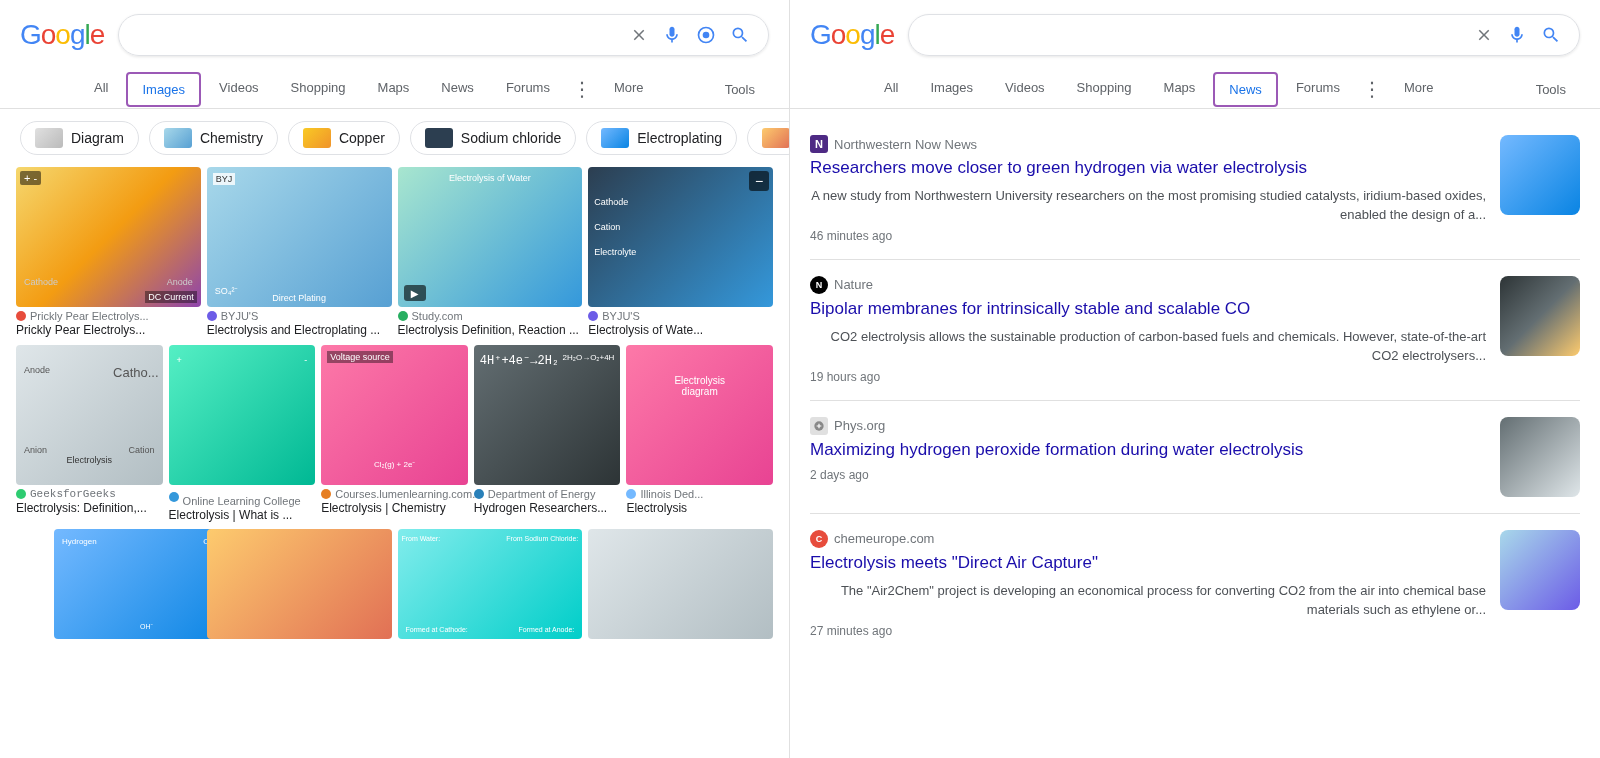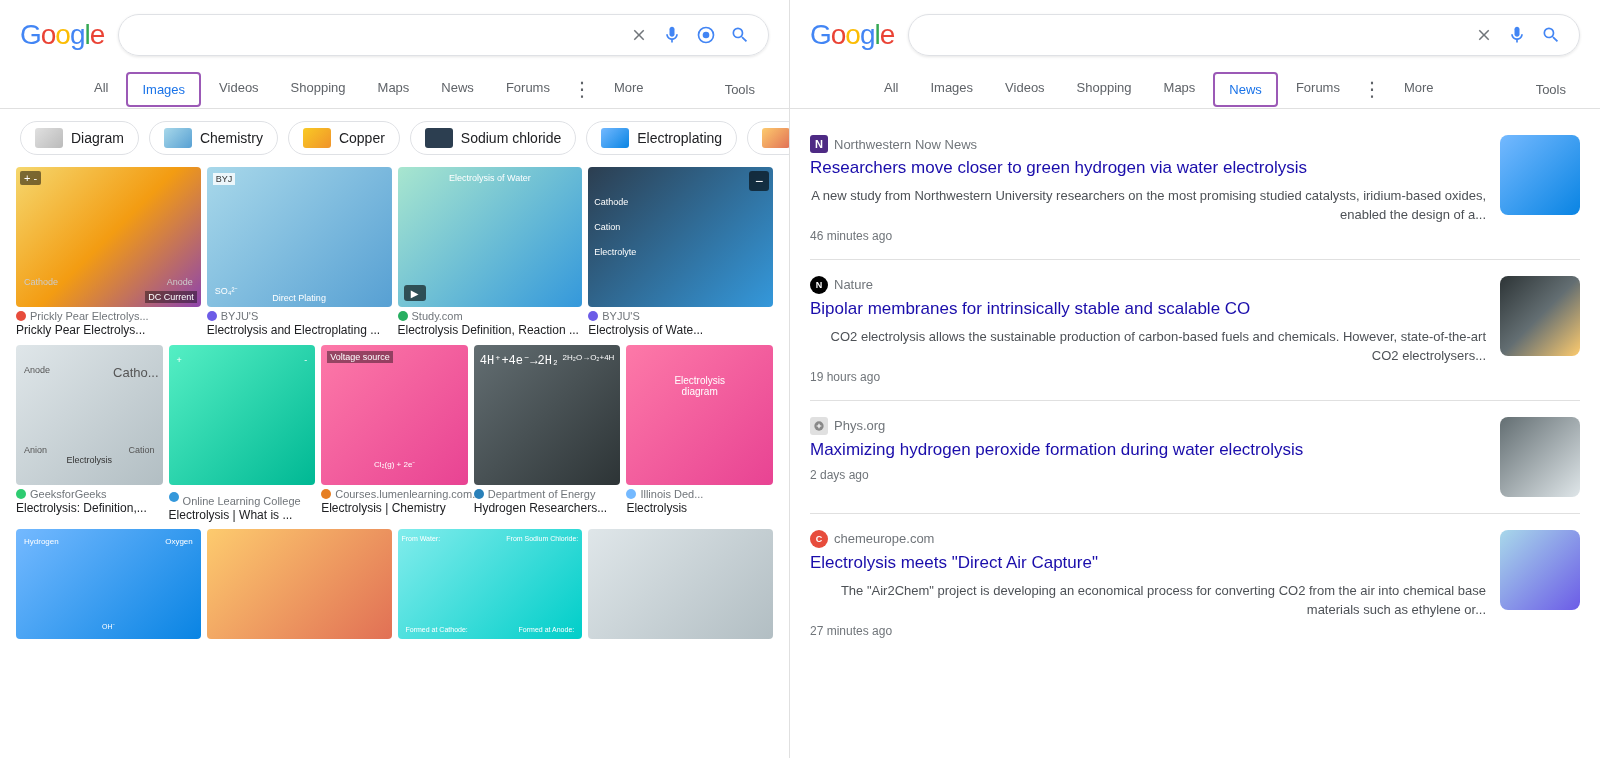"GeeksforGeeks" span { font-family: none -> Liberation Mono, monospace }
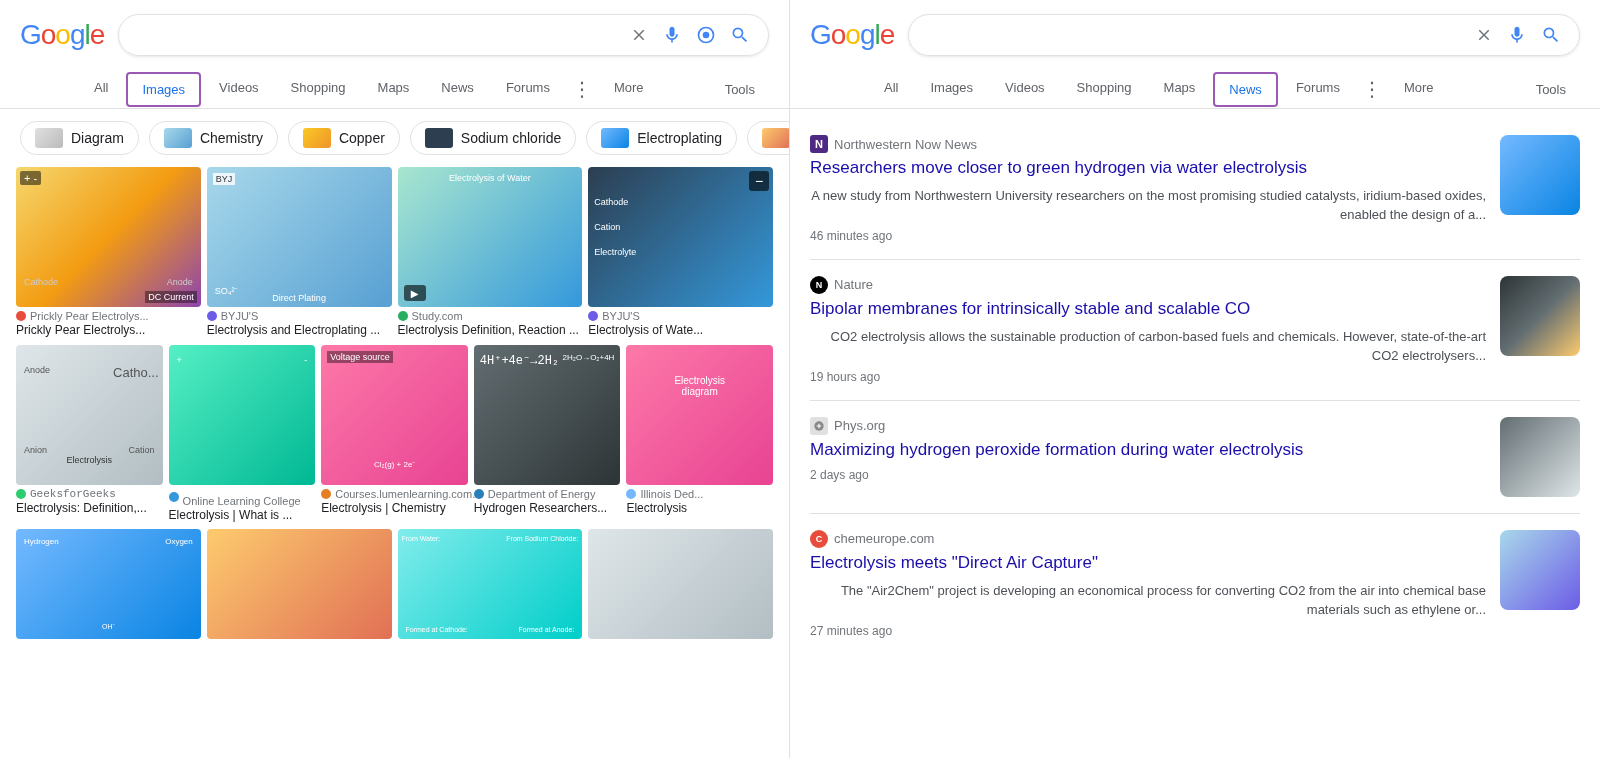"Hydrogen" .img-color-5 { margin-left: none -> 38px }
